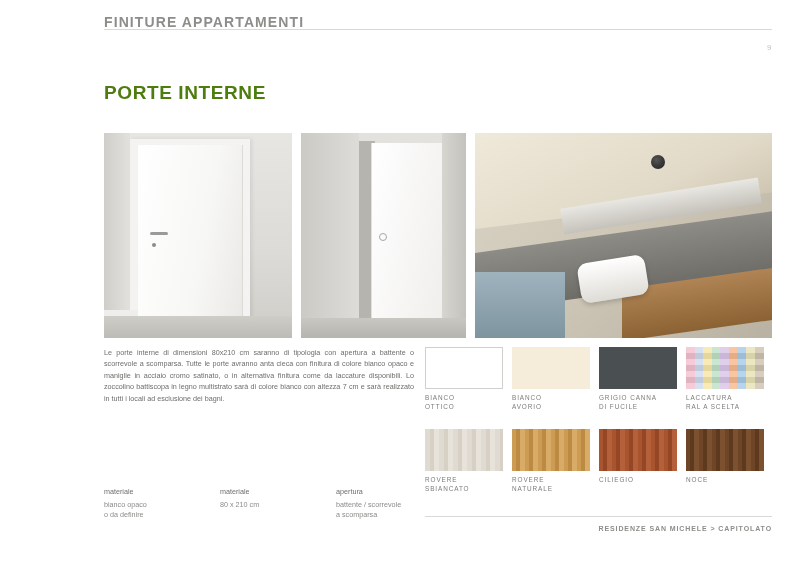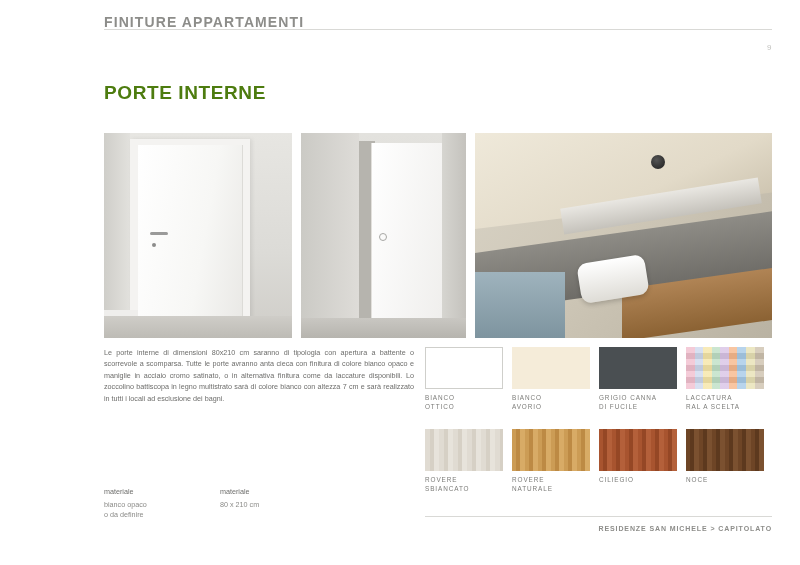"apertura" div.spec-col { html: none -> <div> <div>apertura</div> <div>battente / scorrevole a scomparsa</div> </div> }
